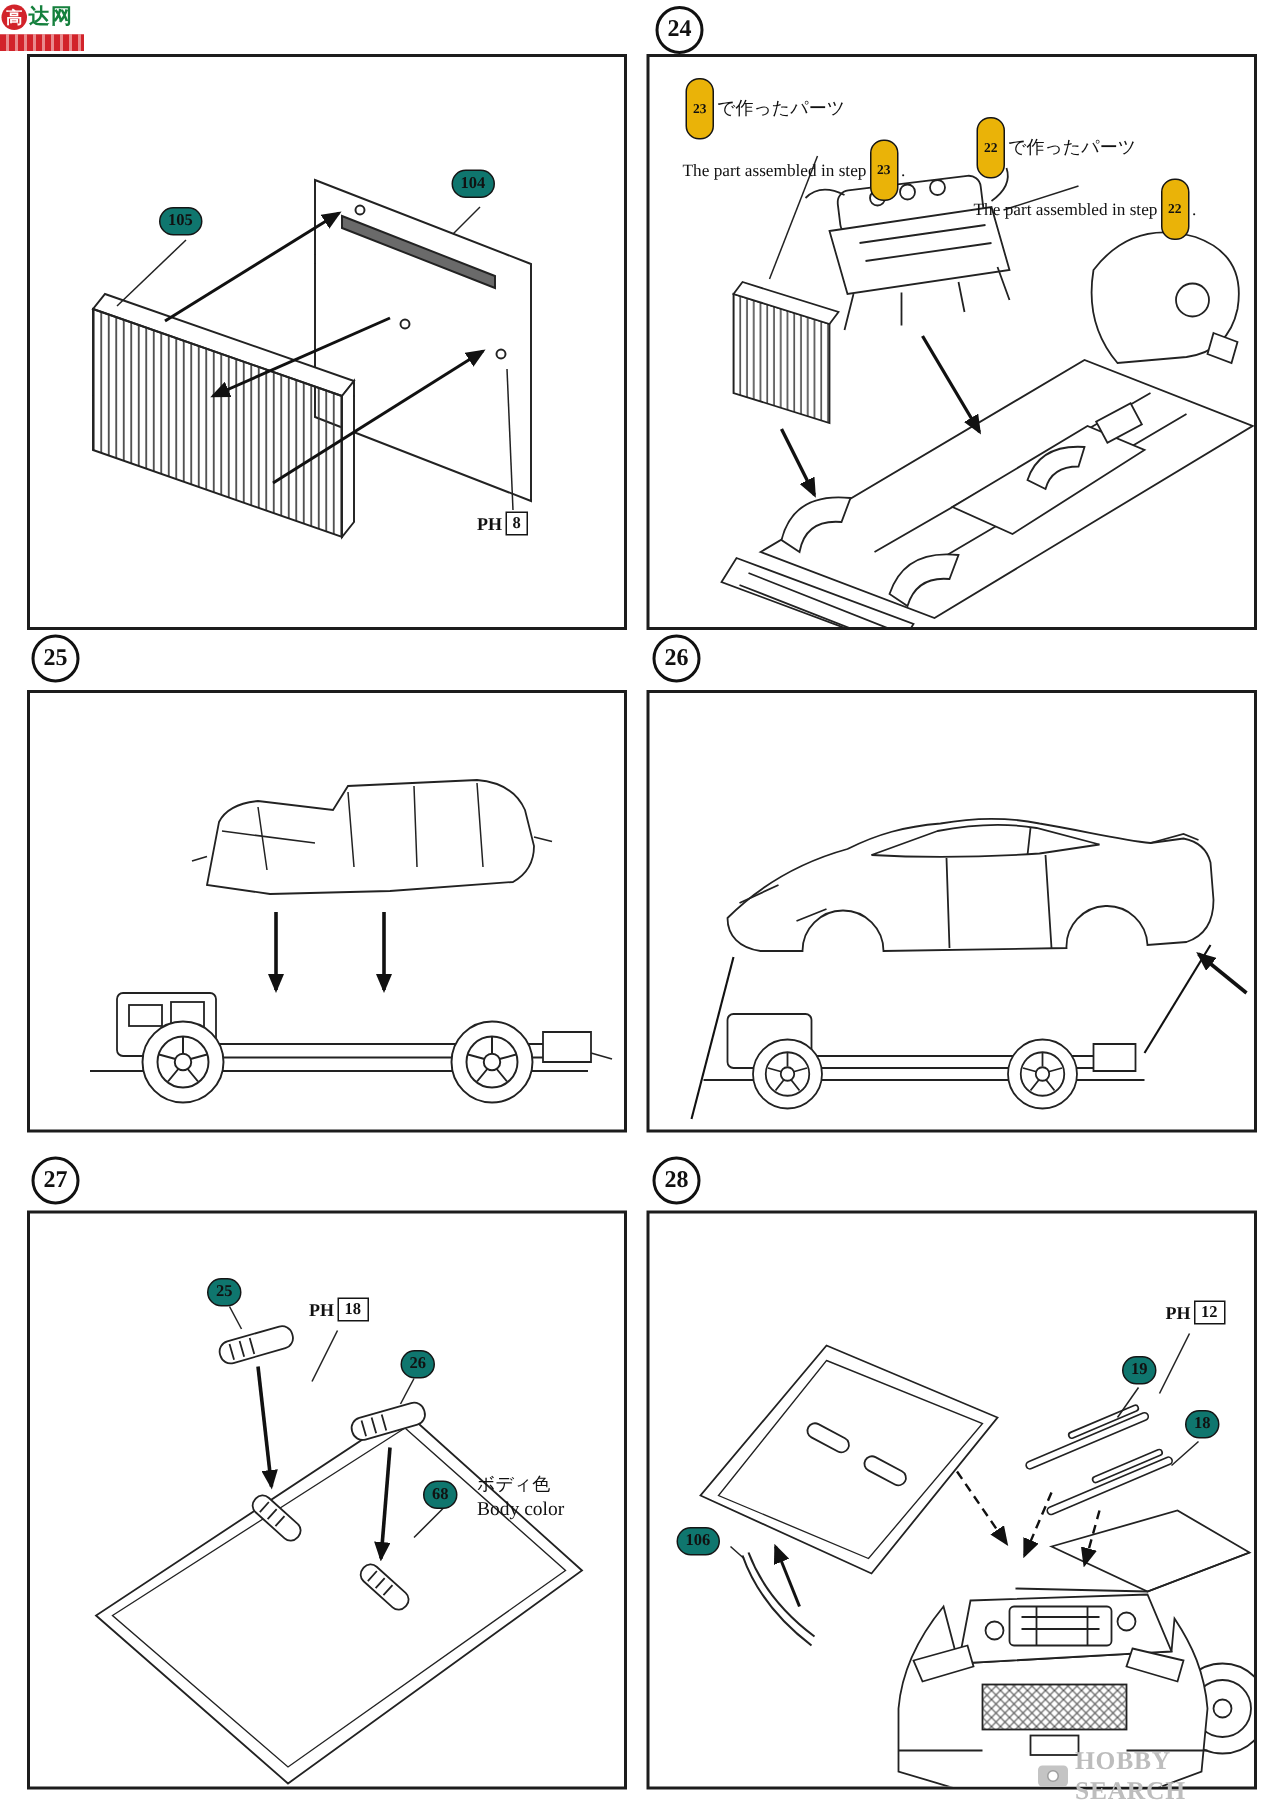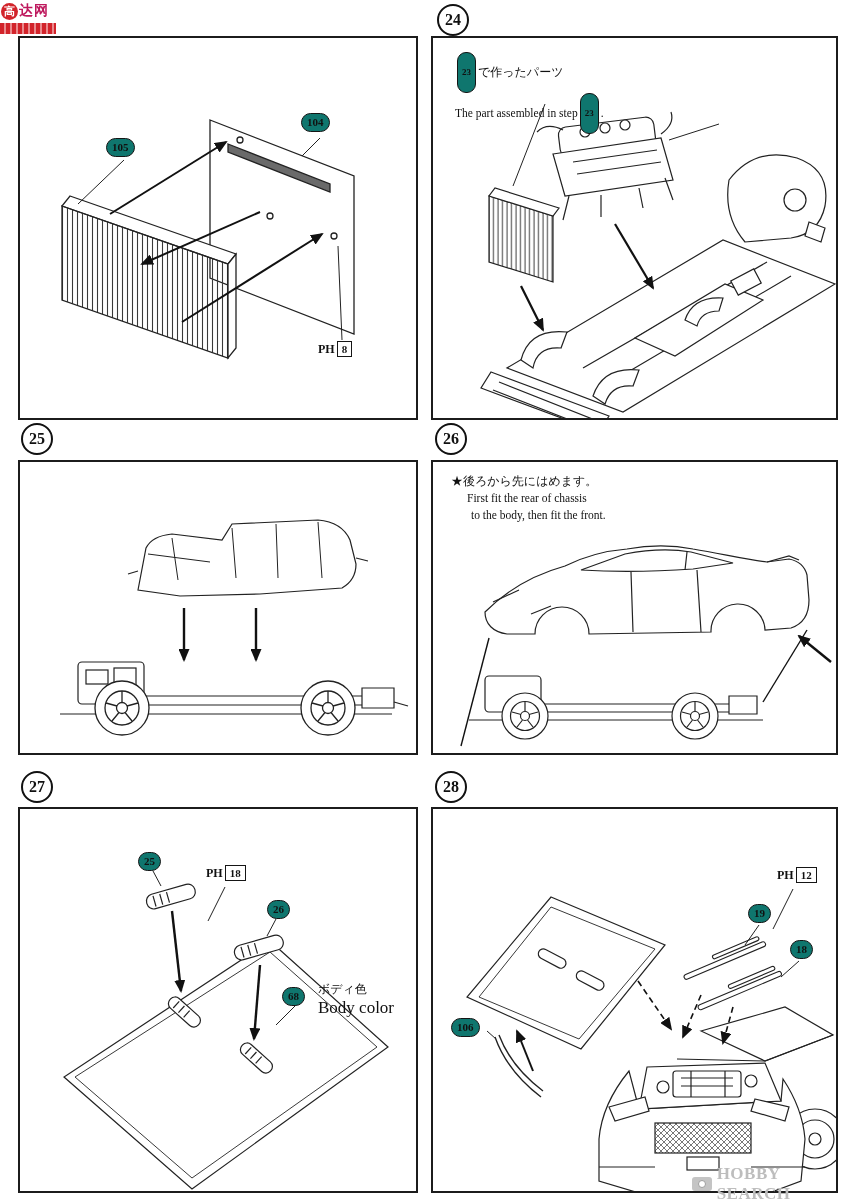"达网" .wm-chars { color: #be185d -> #15803d }
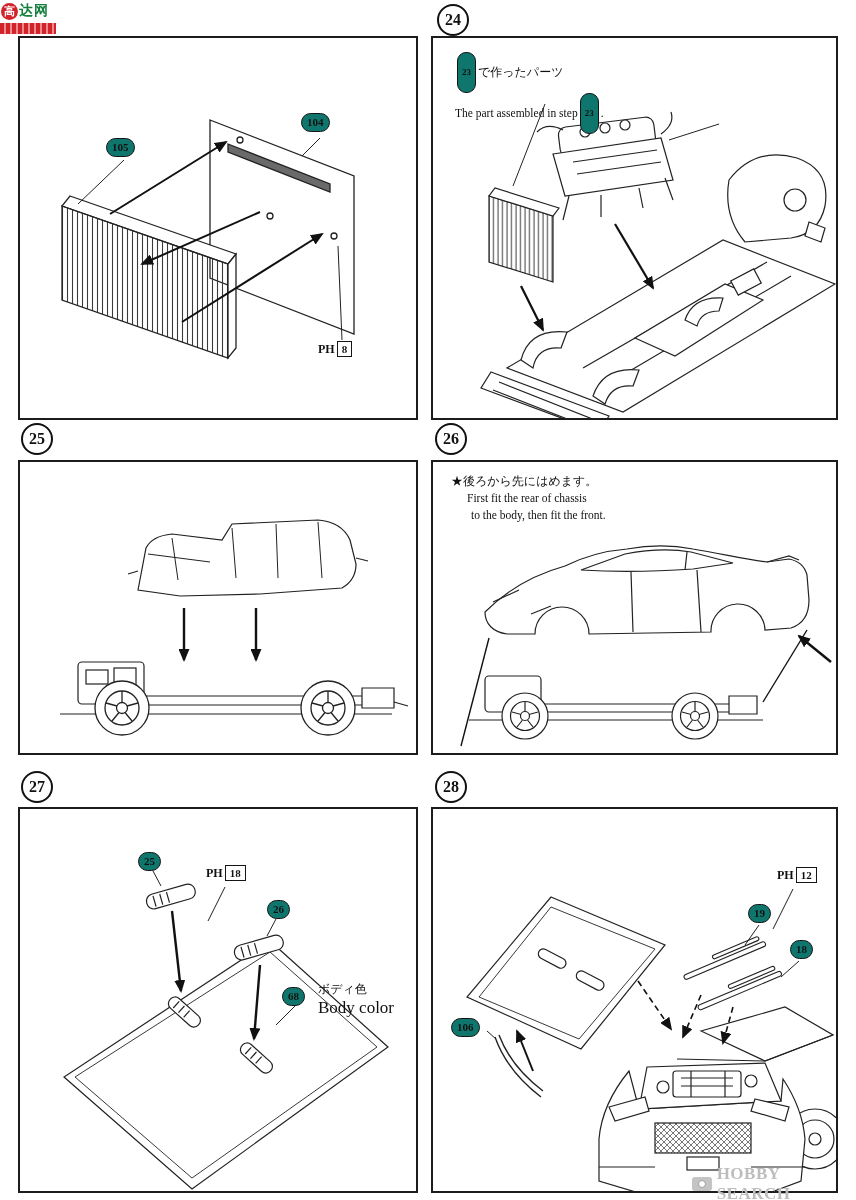"23" .pref { background: #0f766e -> #eab308 }
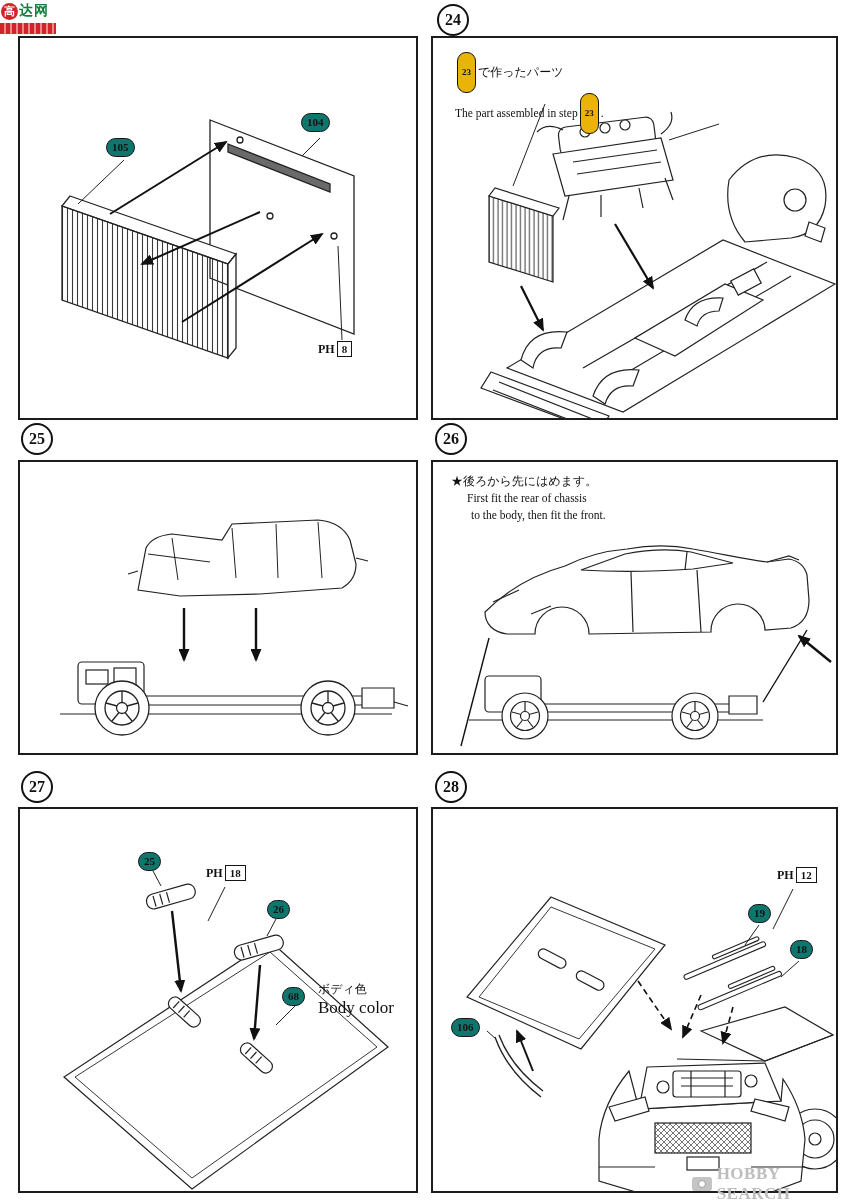"22 で作ったパーツ" div.note { html: none -> <div> <div><span>22</span><span>で作ったパーツ</span></div> <div><span>The part assembled in step</span><span>22</span><span>.</span></div> </div> }
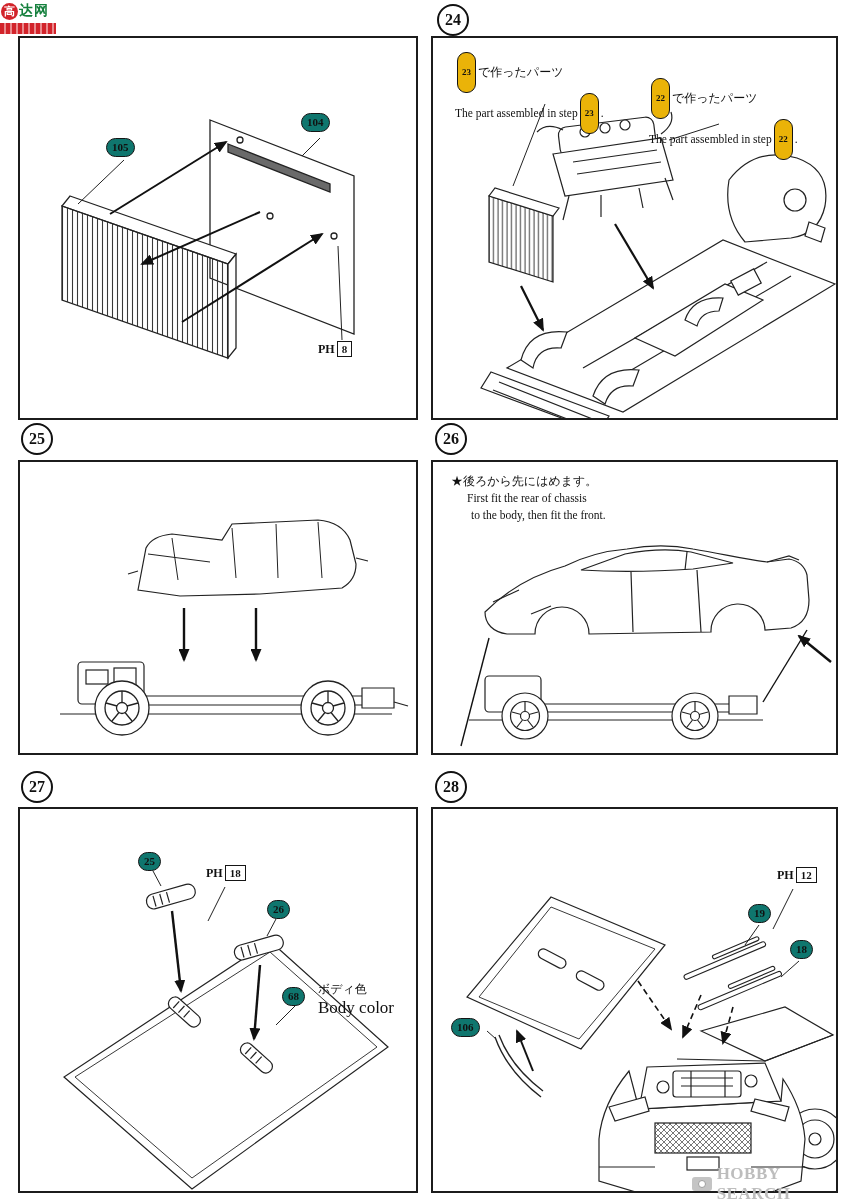"★後ろから先にはめます。" div.note { html: <div> <div>★後ろから先にはめます。</div> <div>First fit the rear of chassis</div> <div>to the body, then fit the front.</div> </div> -> none }
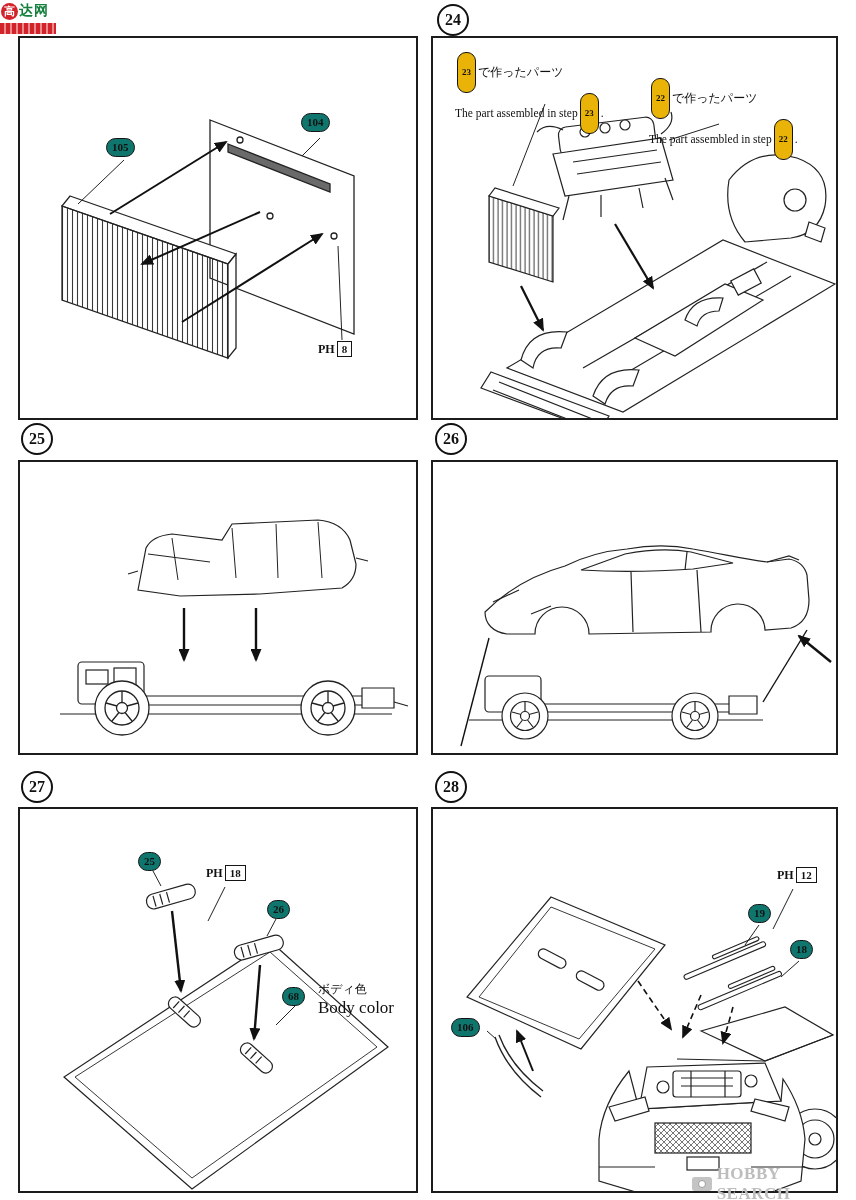"Body color" .colorlabel .en { font-size: 17px -> 13px }
